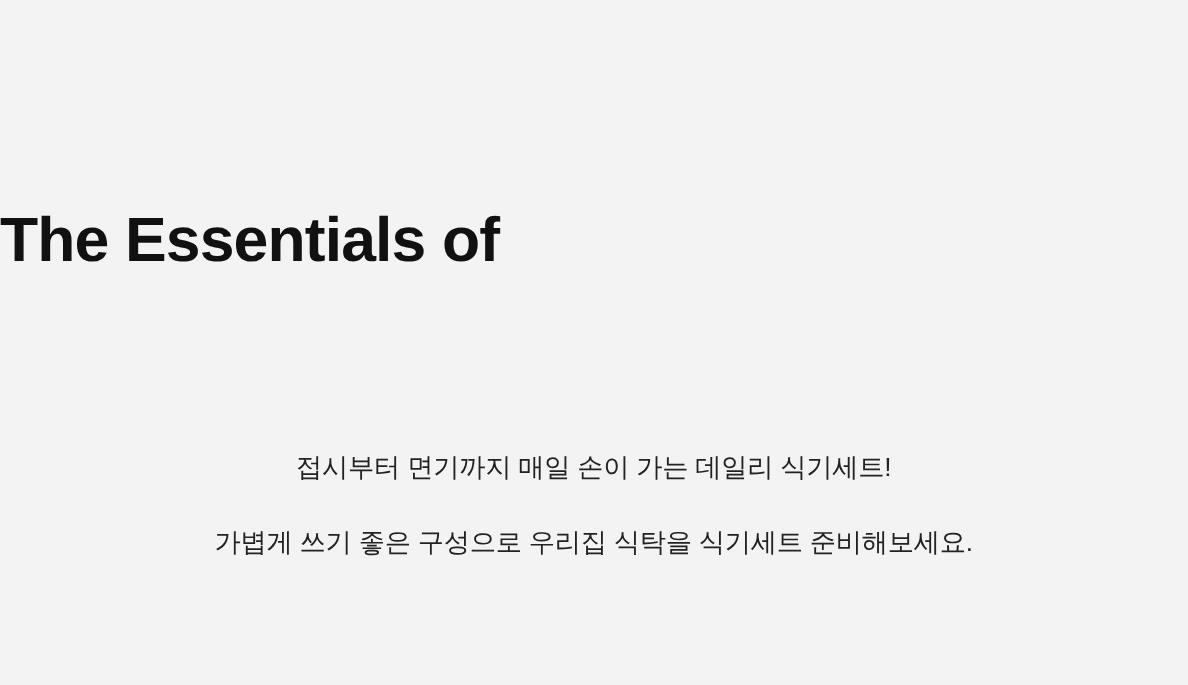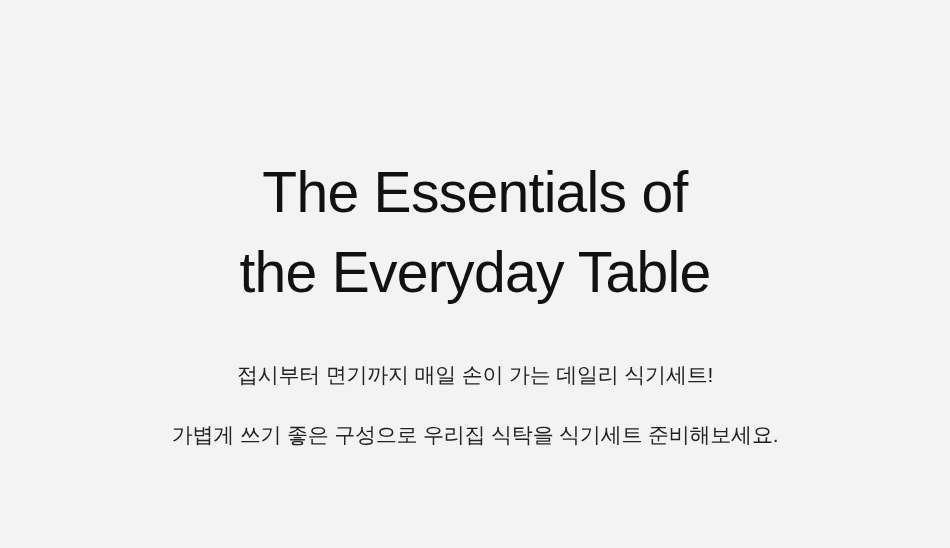"The Essentials of" .headline { font-size: 57px -> 50px; font-weight: 400 -> 700; text-align: center -> left }
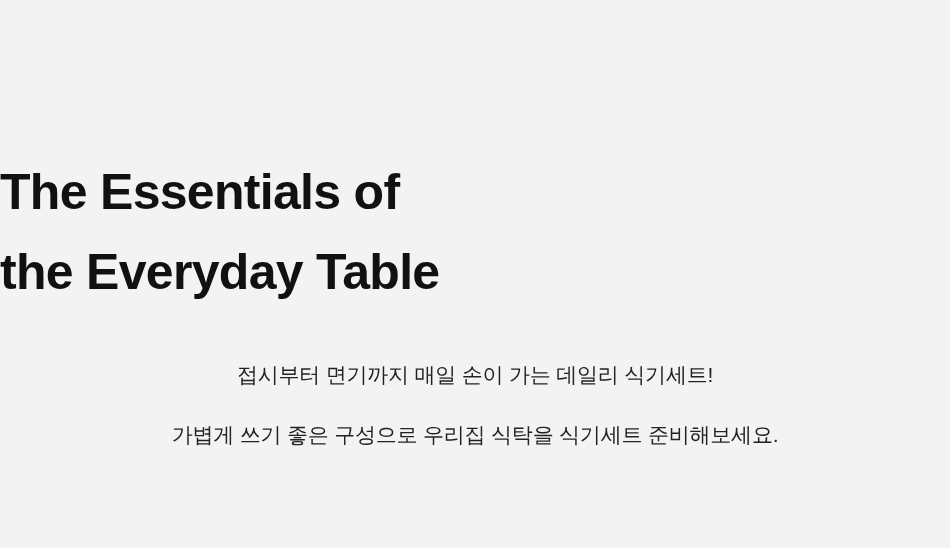"the Everyday Table" span.headline-line { html: <span>the Everyday Table</span> -> none }
